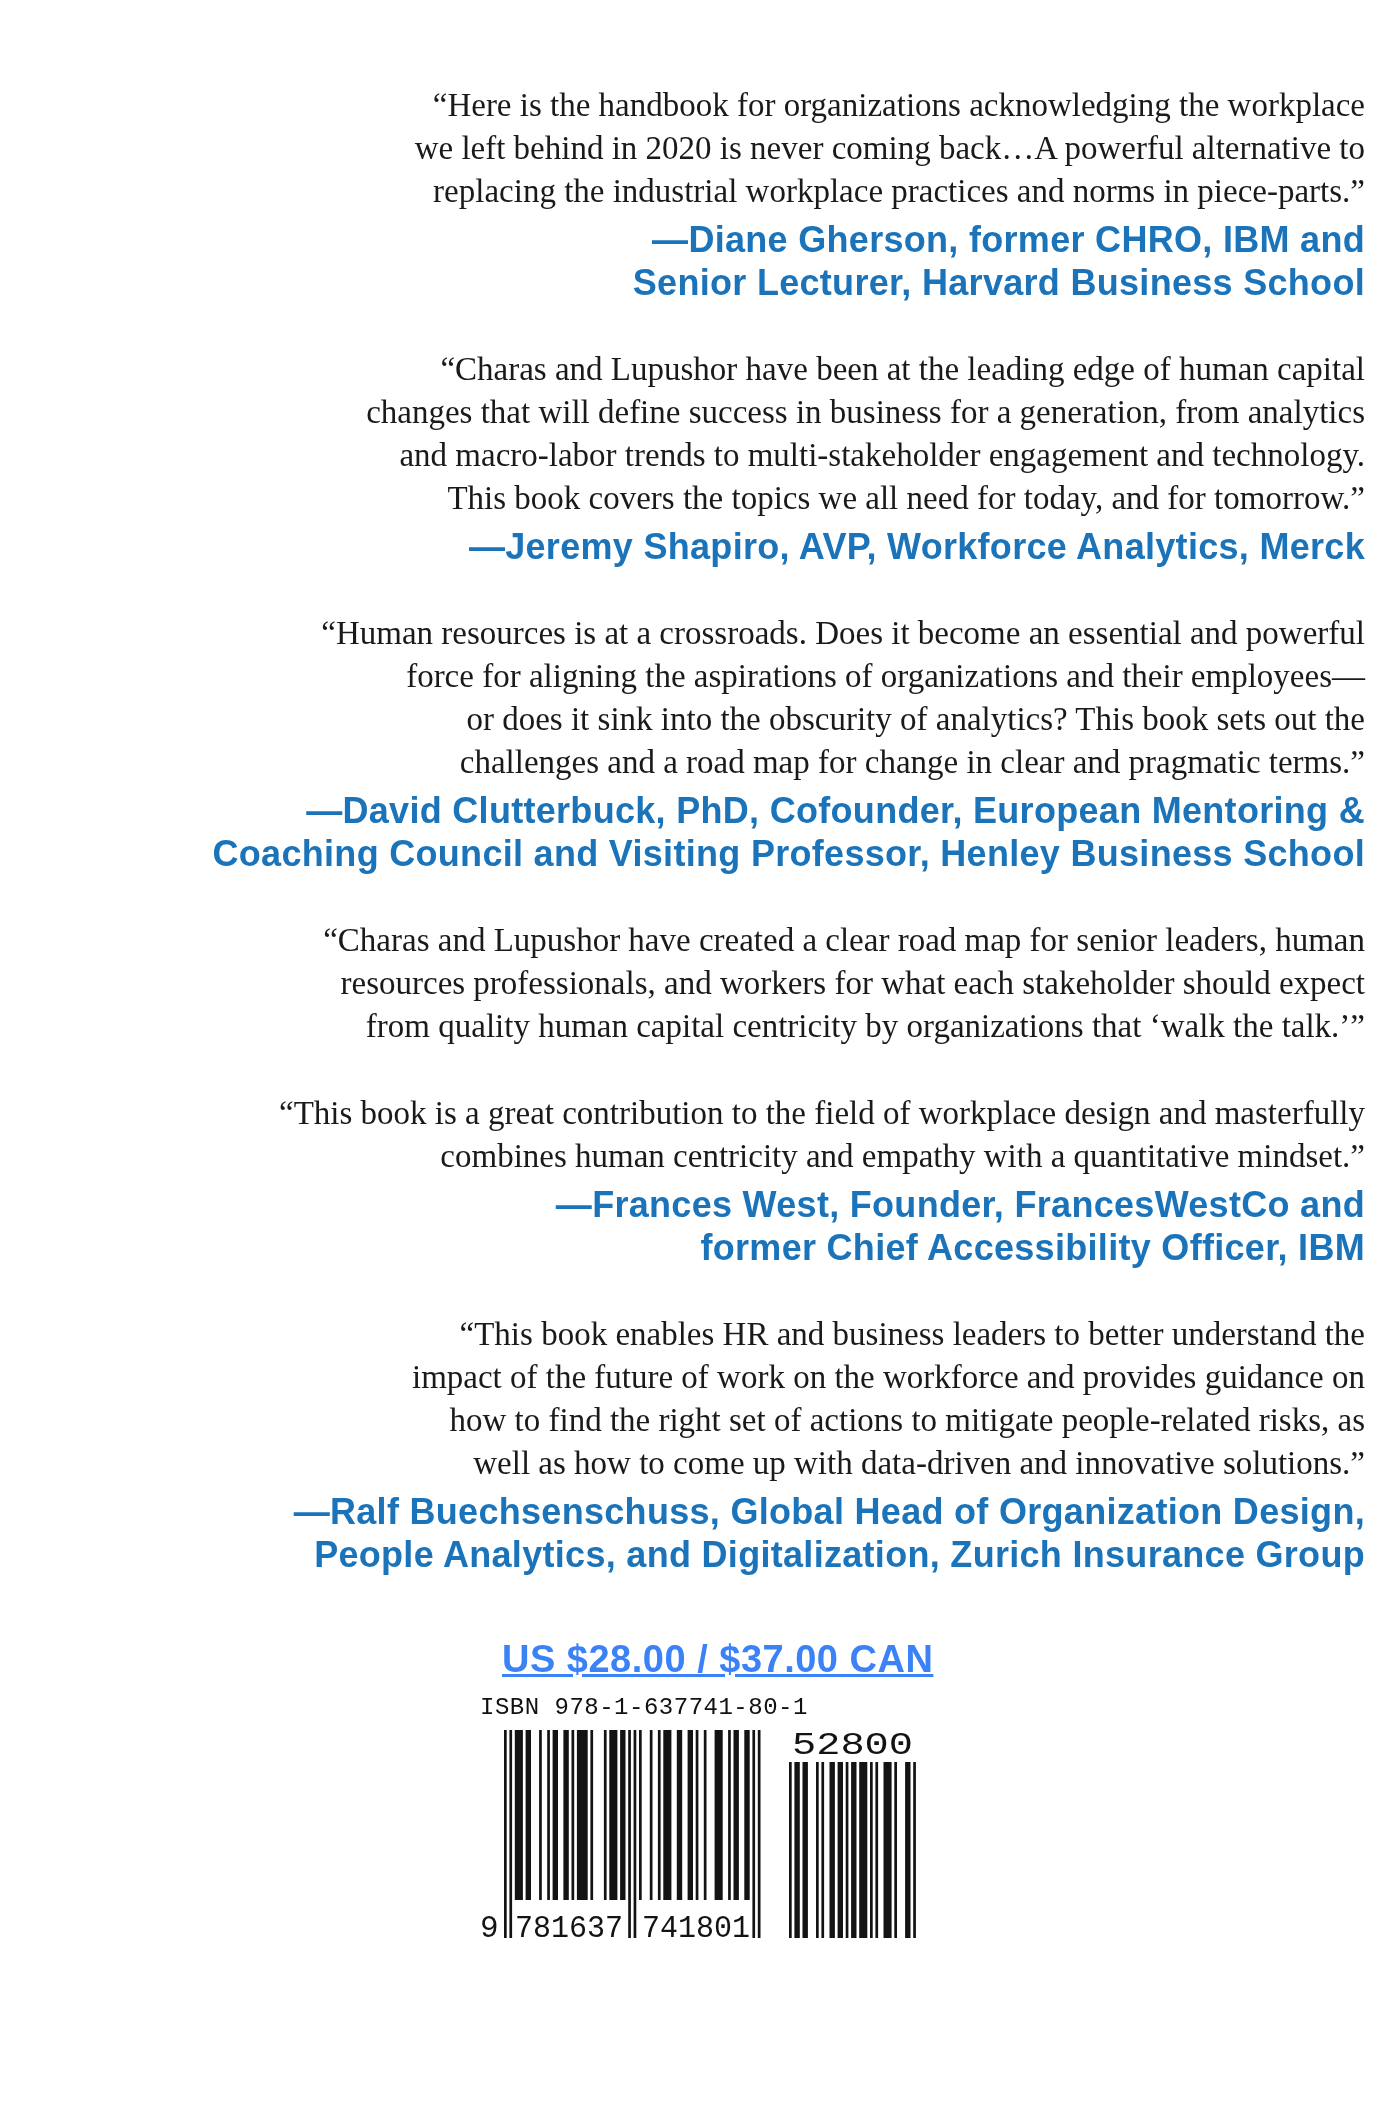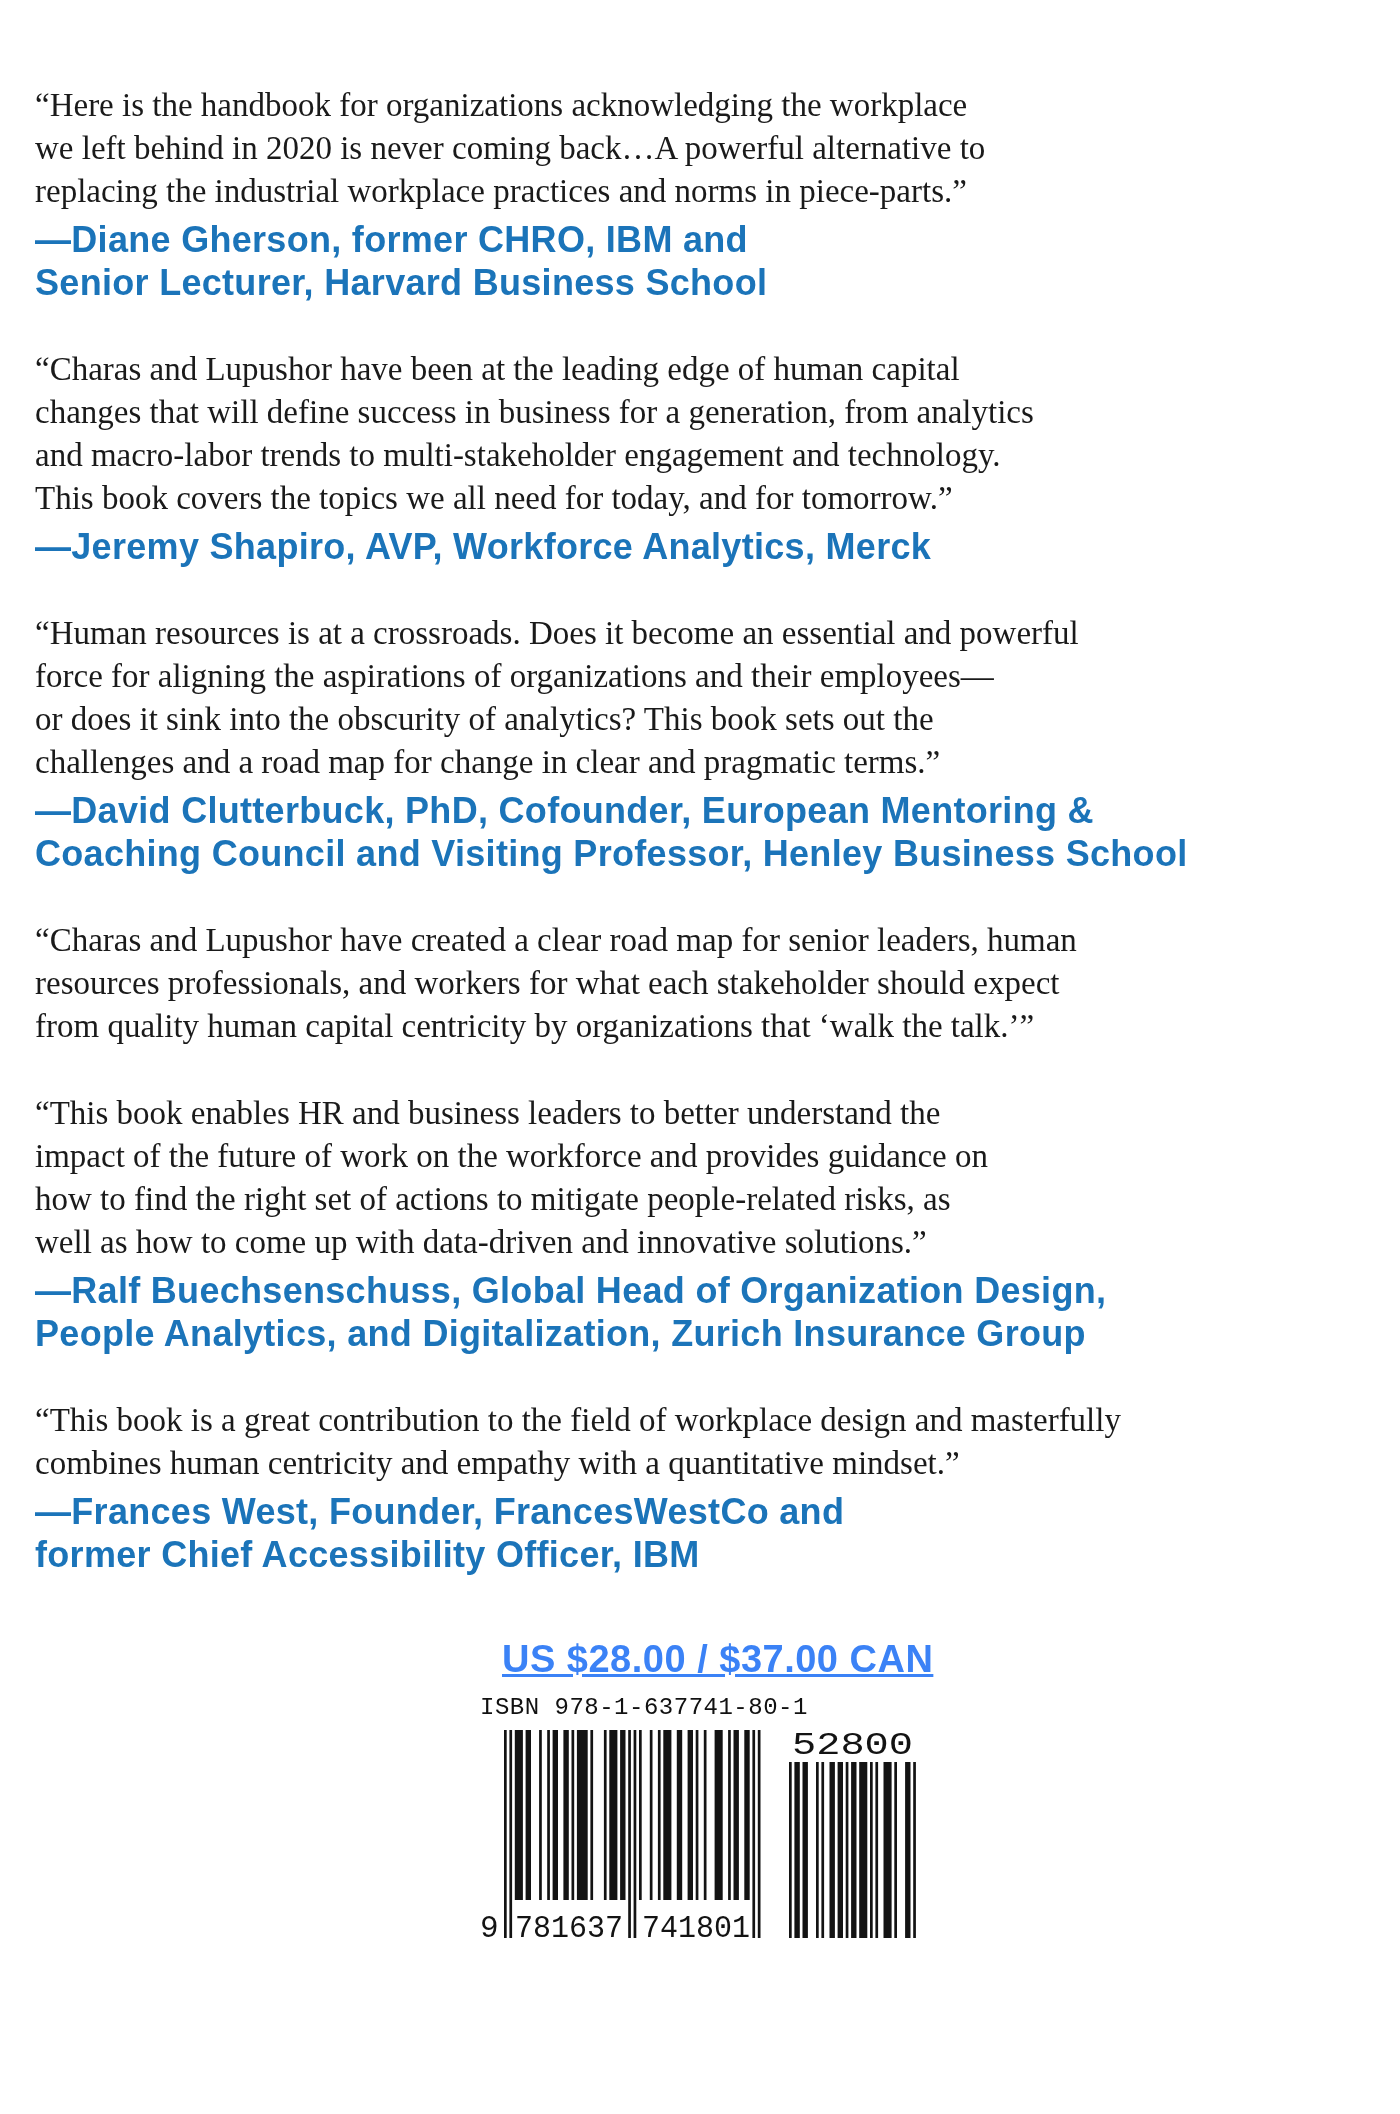"“Here is the handbook for" .quote-block { text-align: left -> right }
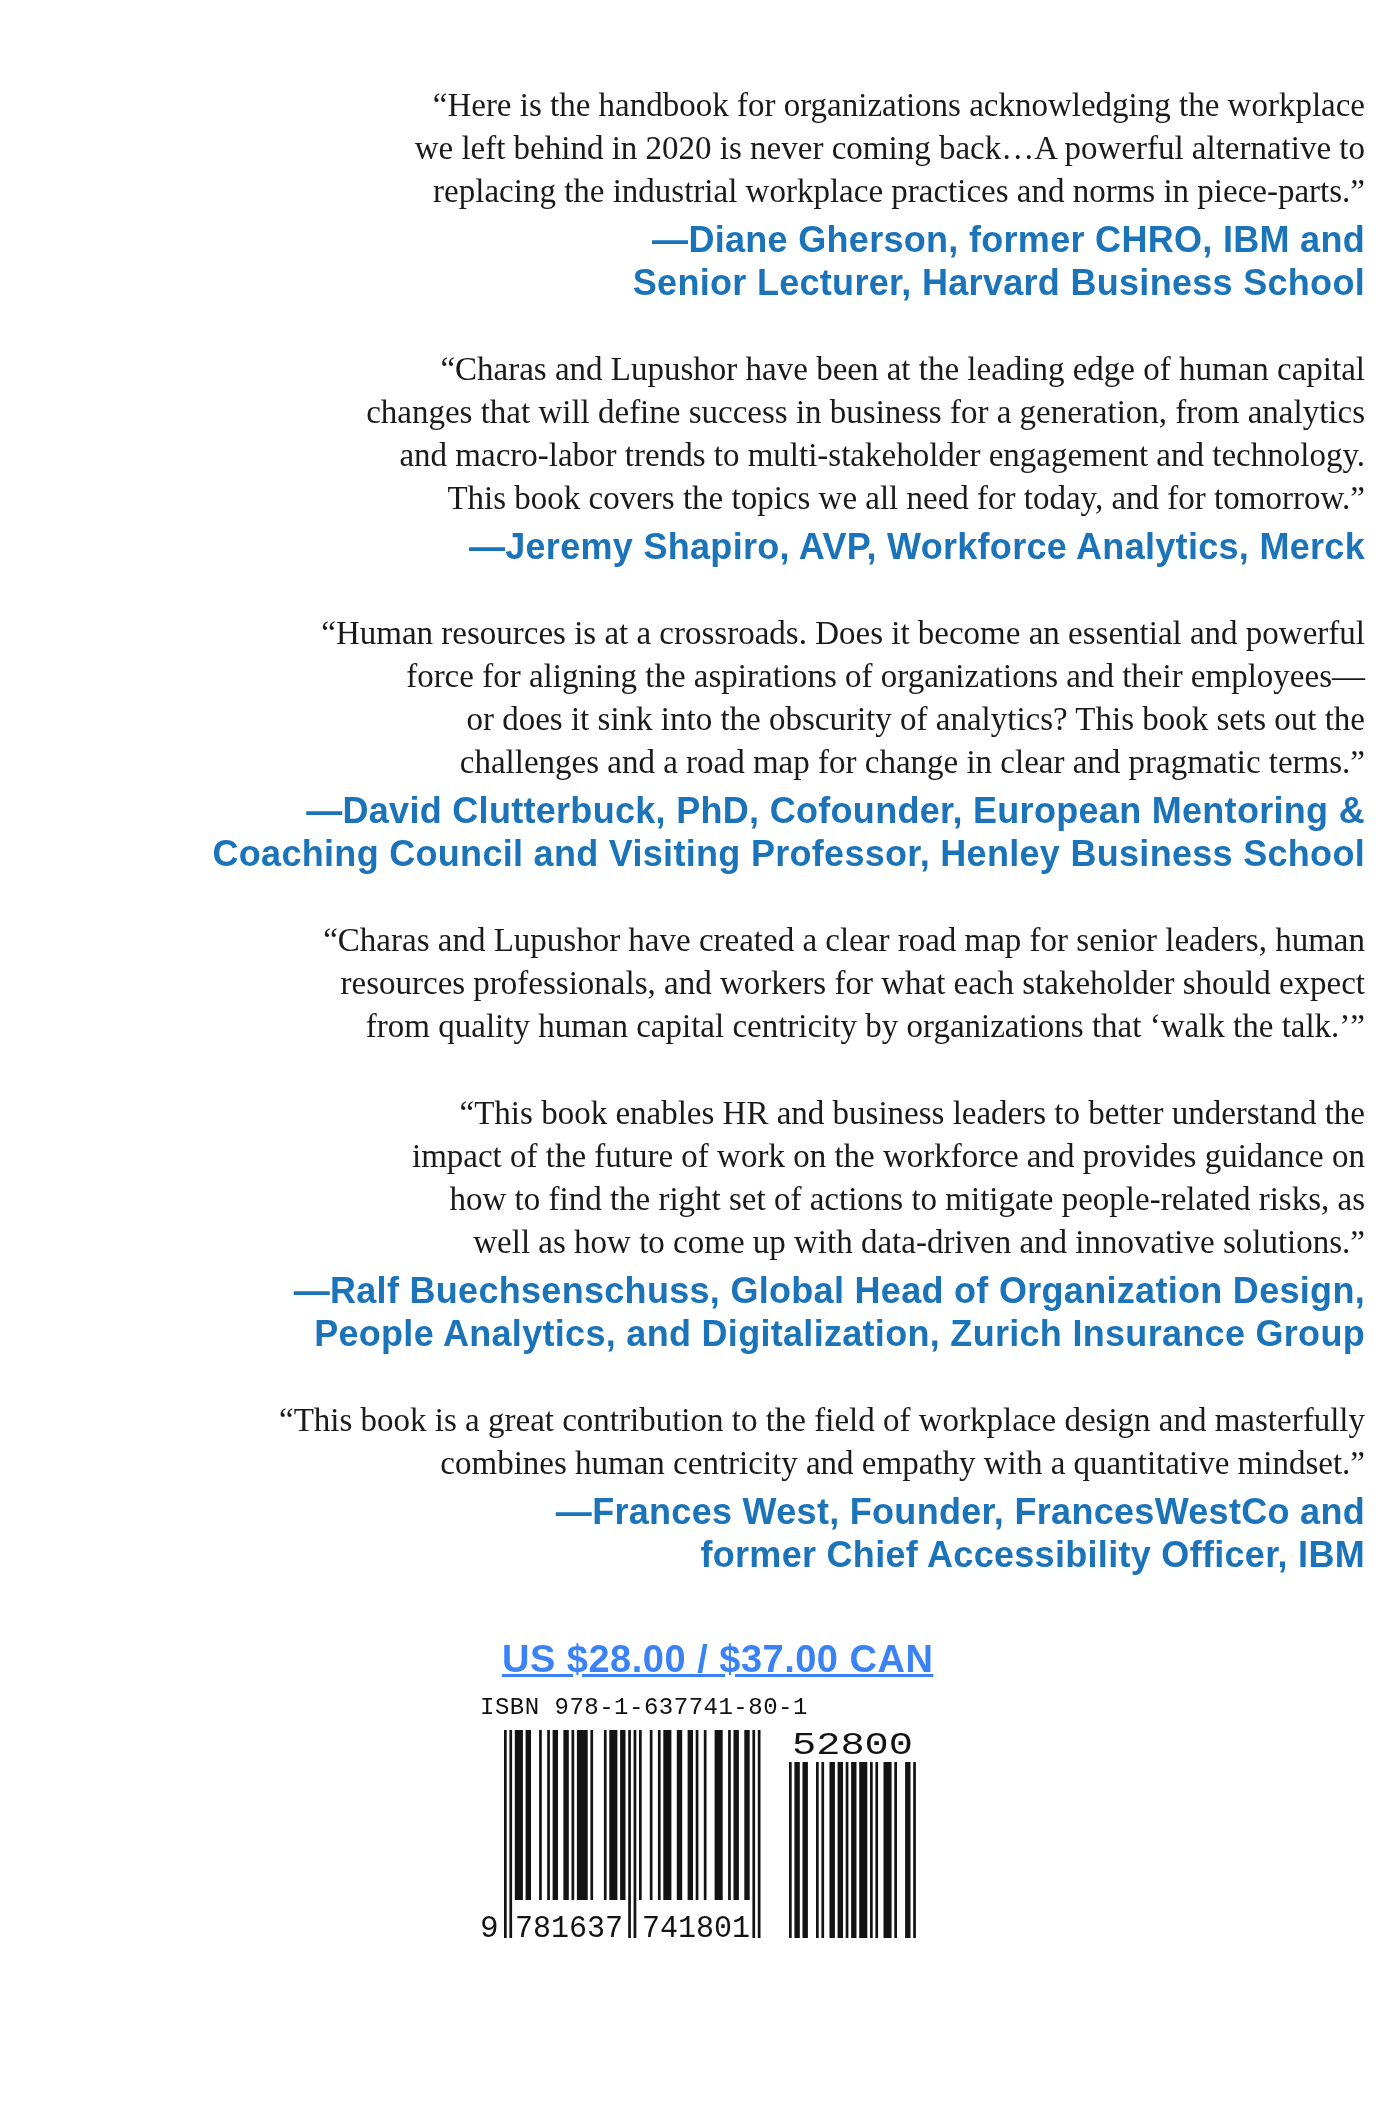"“This book enables HR and" figure.quote-block { order: before "“This book is a great" -> after "“This book is a great" }
